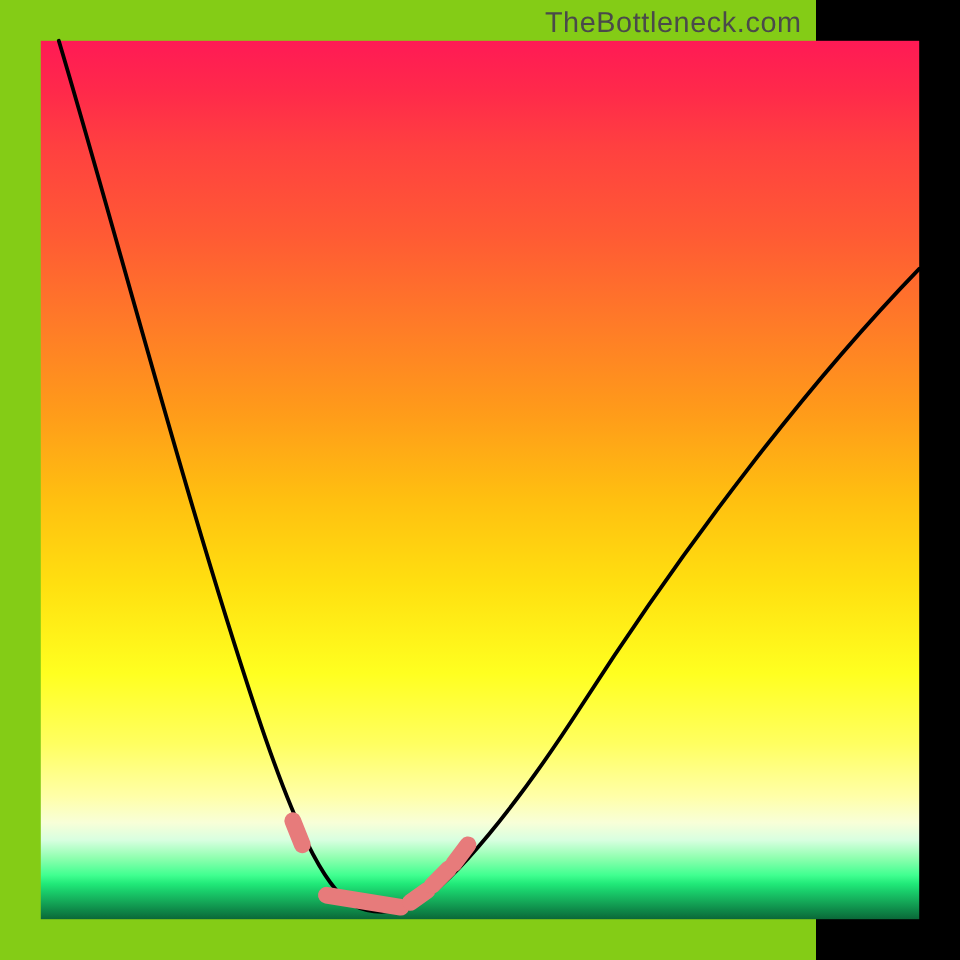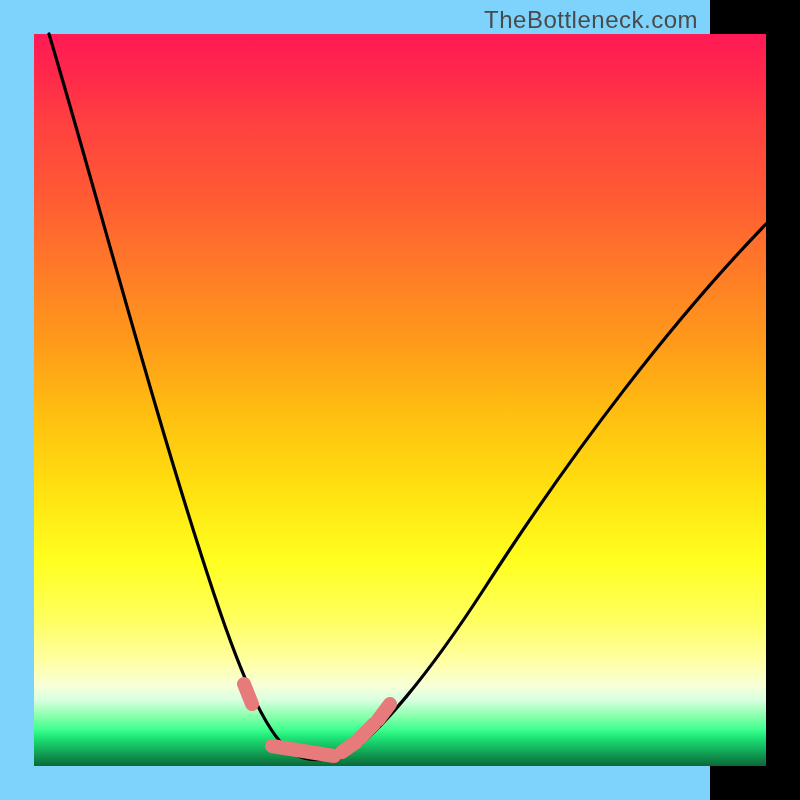"TheBottleneck.com" .frame { background: #7dd3fc -> #84cc16; padding-left: 30px -> none }
